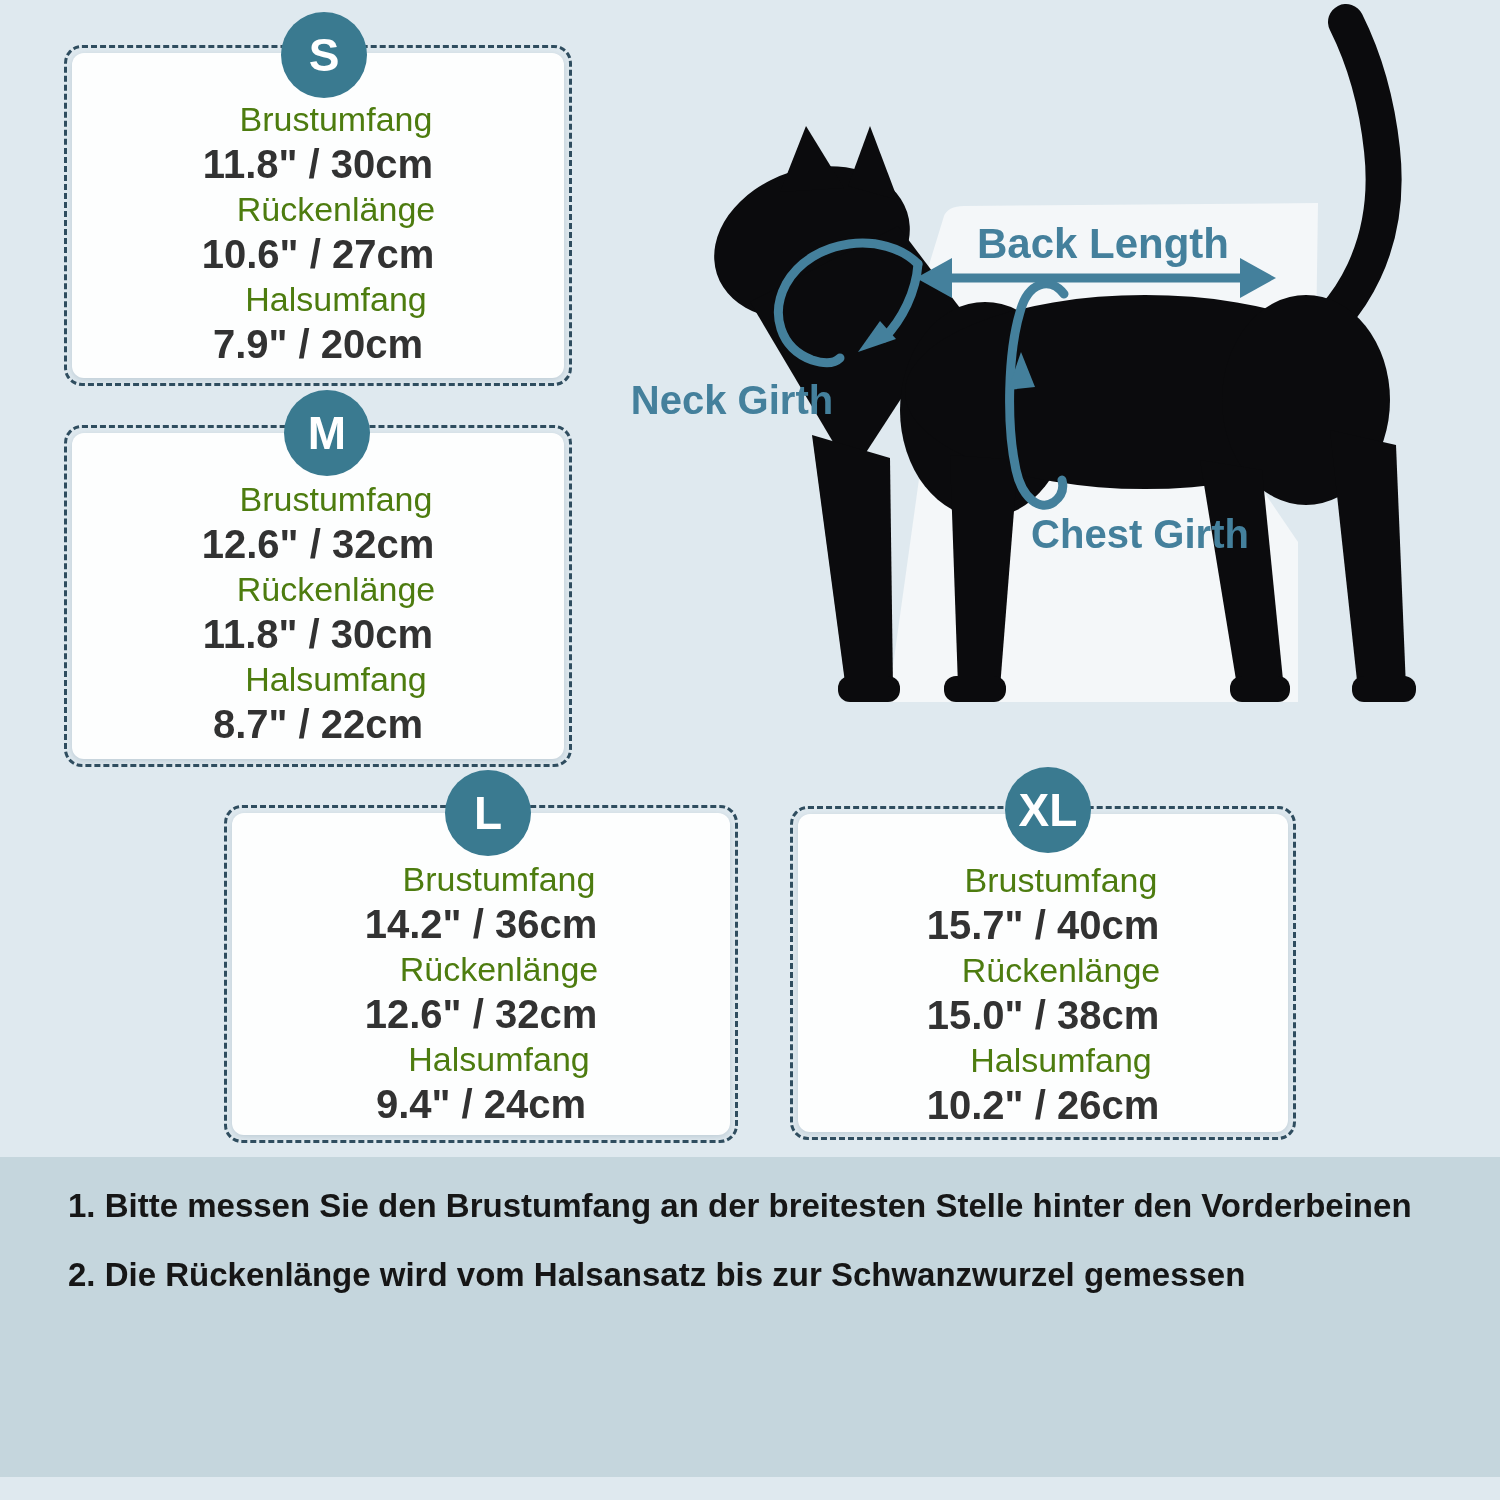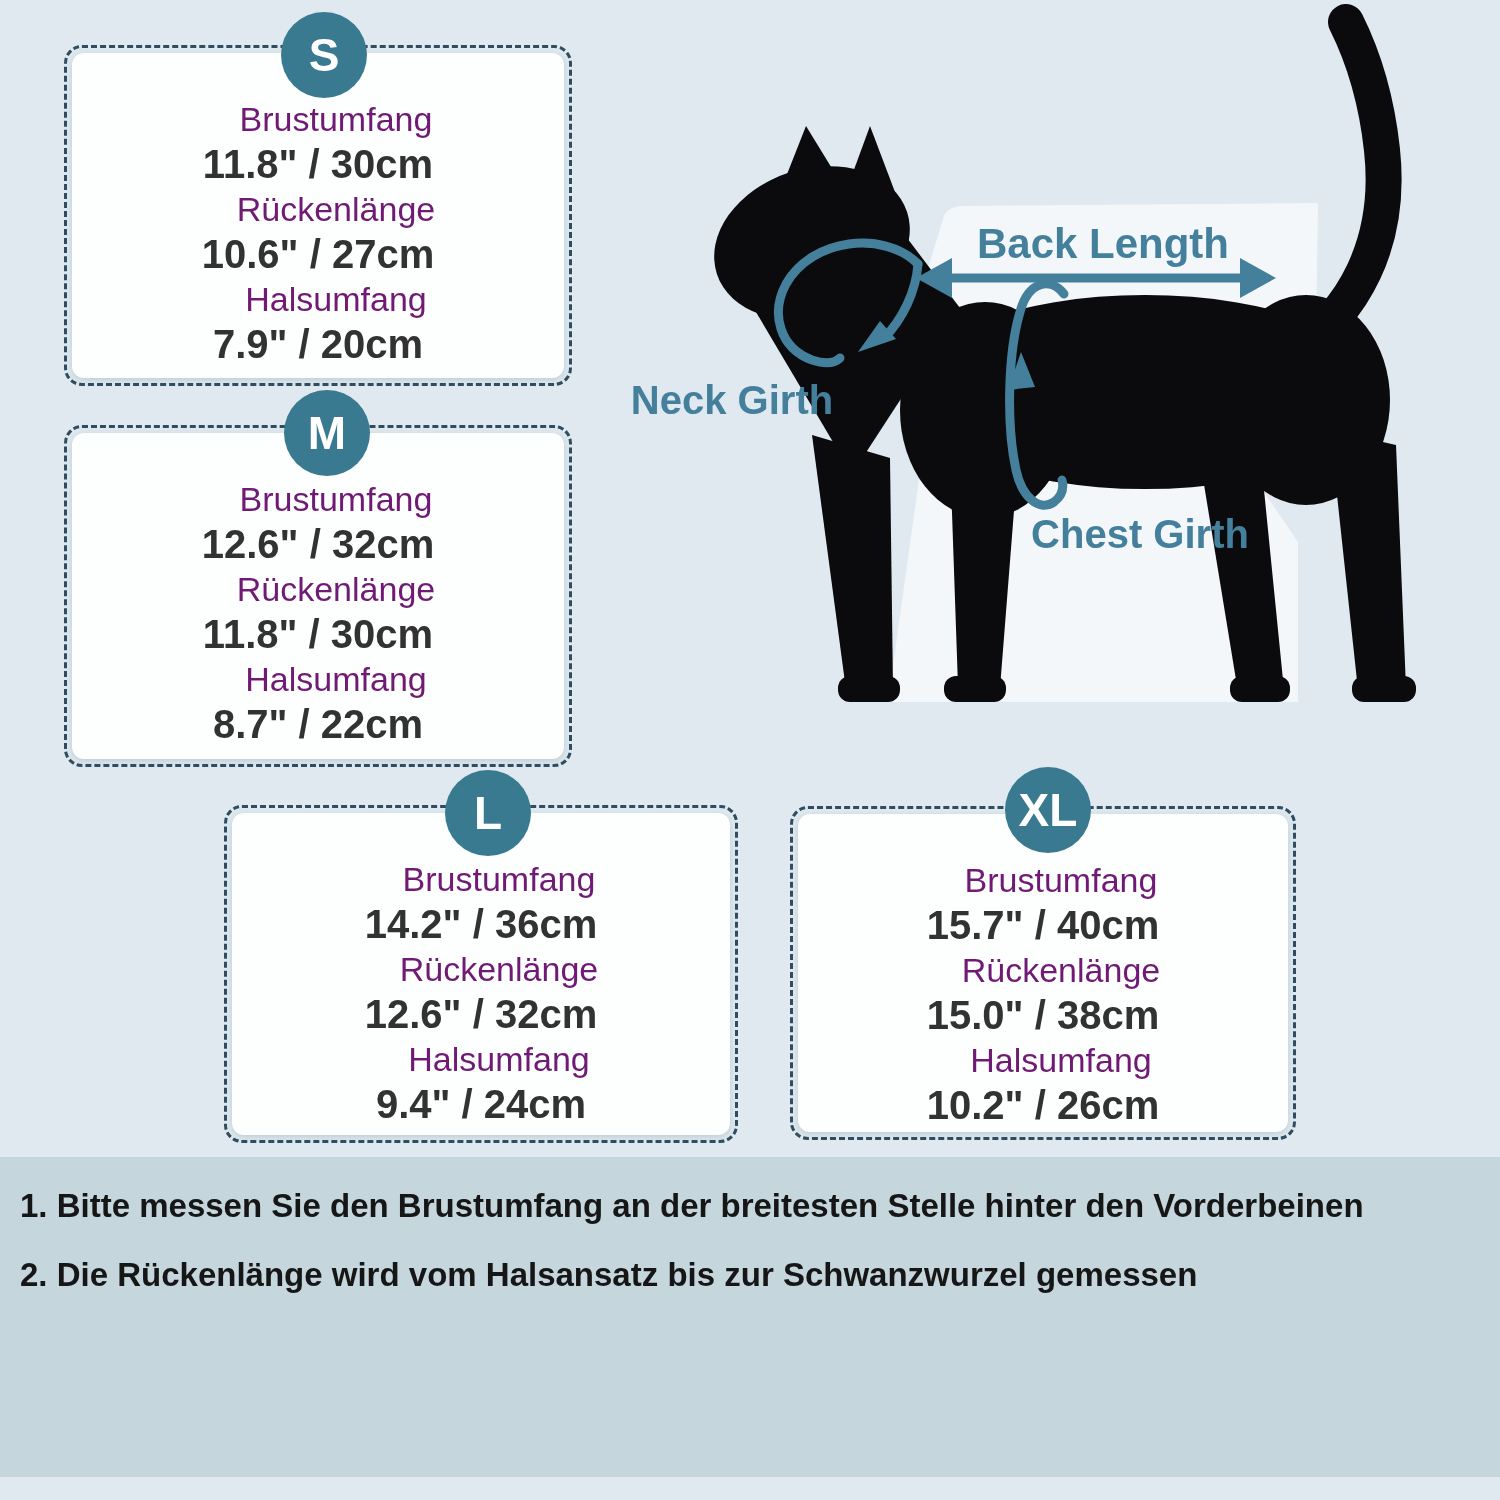"Brustumfang" .mname { color: #701a75 -> #4d7c0f }
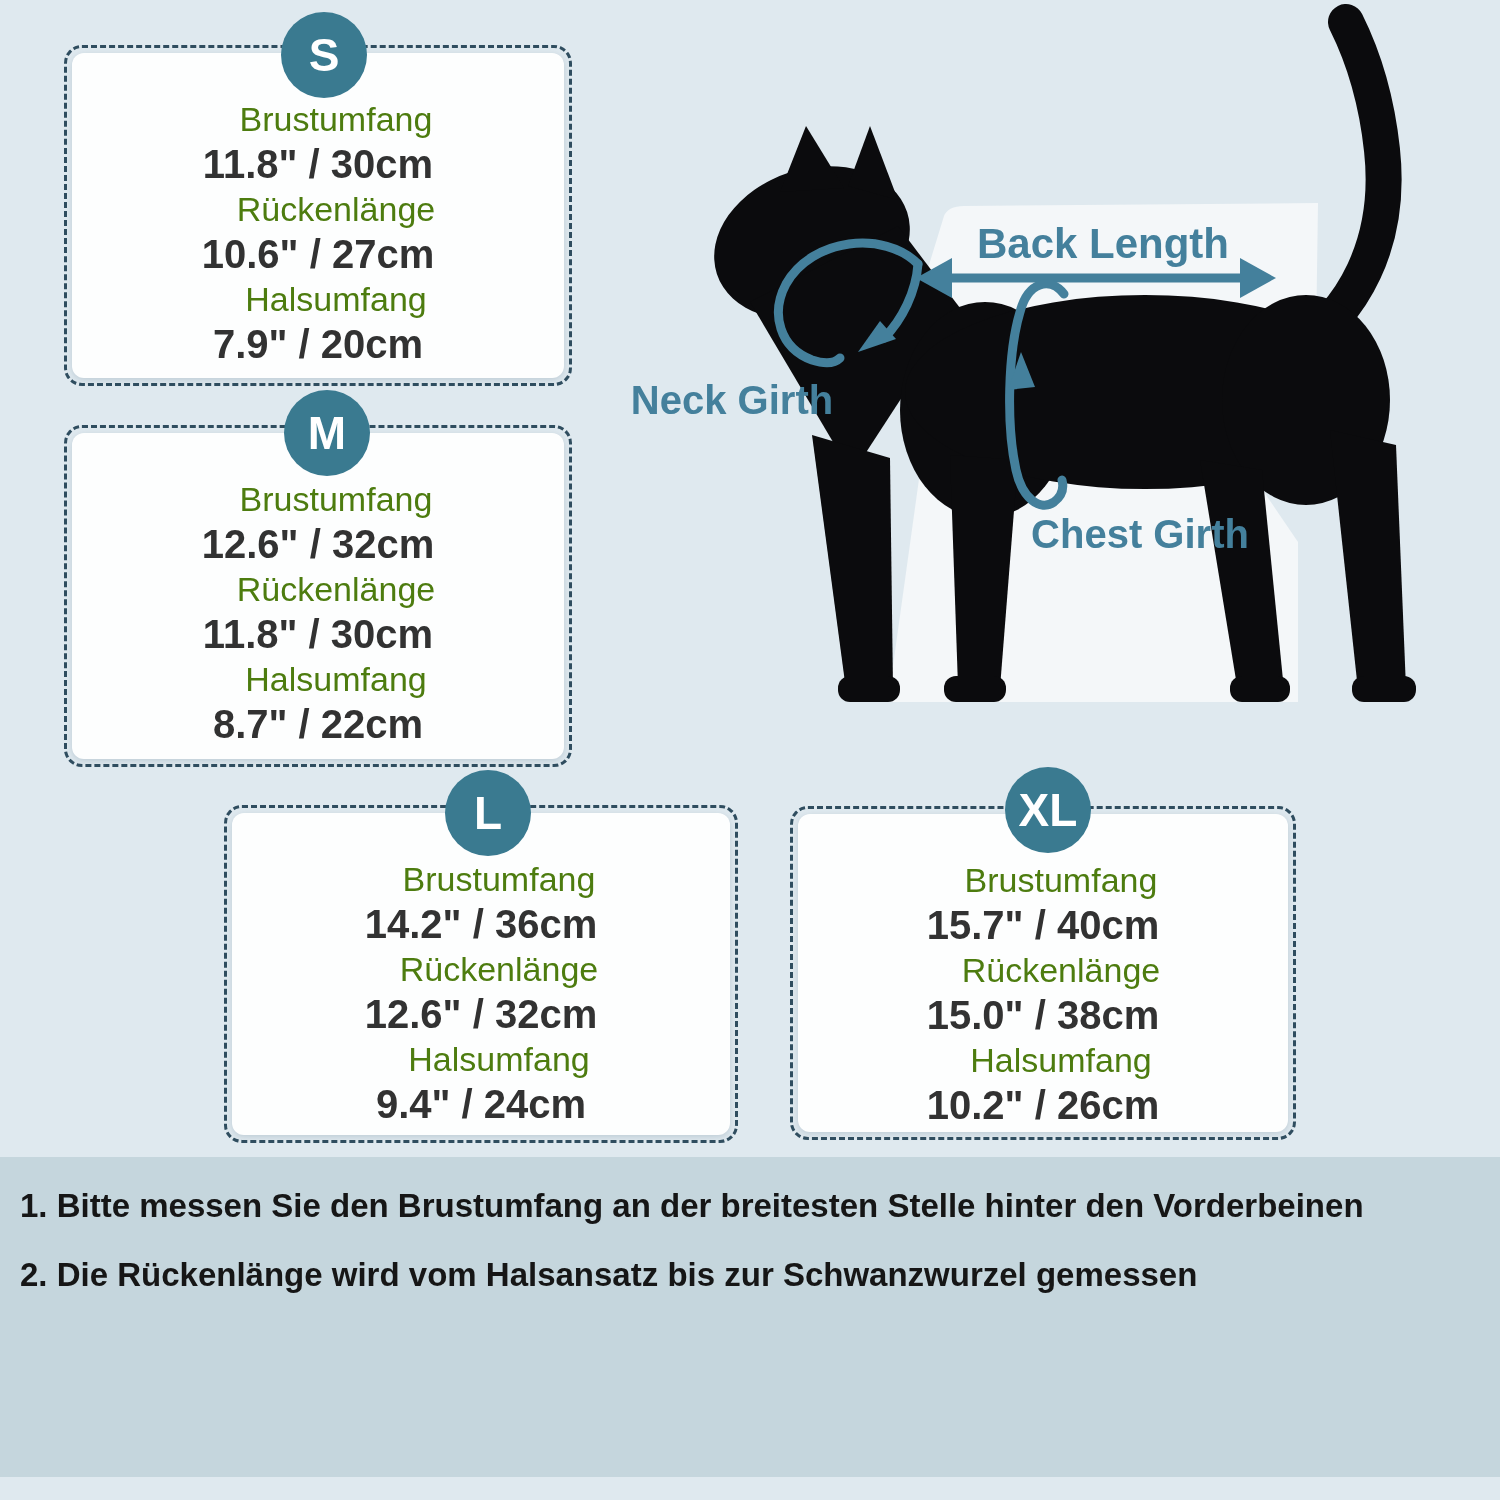"1. Bitte messen Sie den" .instr { margin-left: none -> 48px }
